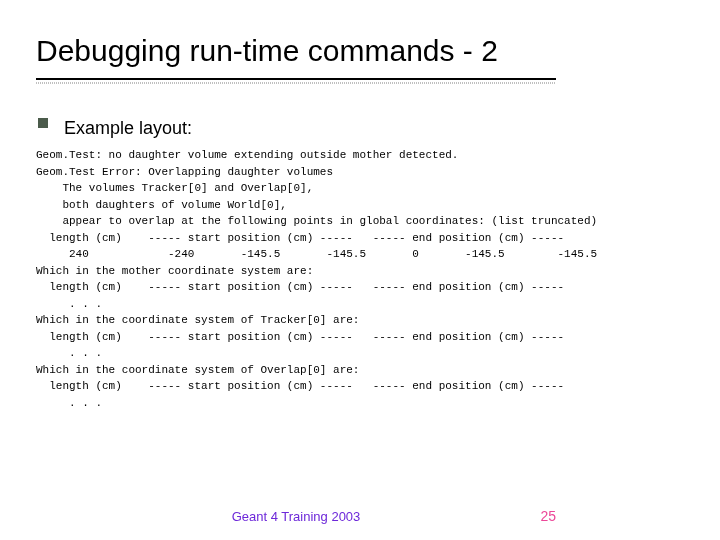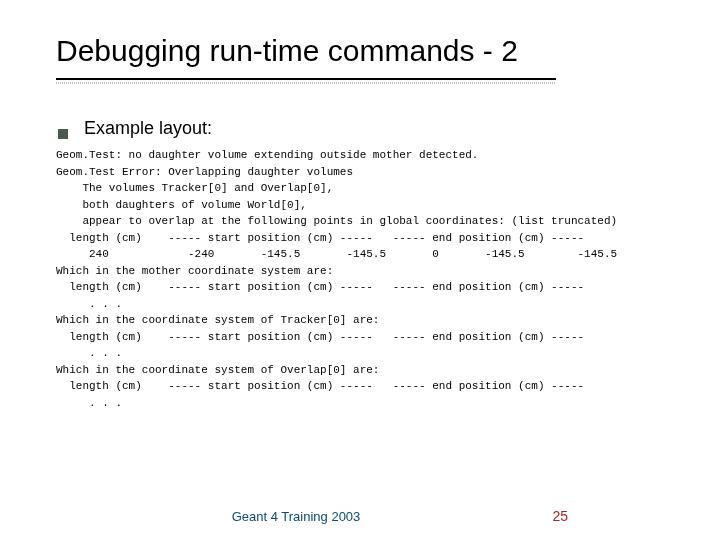"Debugging run-time commands - 2" .slide { padding: 34px 36px 0 56px -> 34px 36px 0 36px }
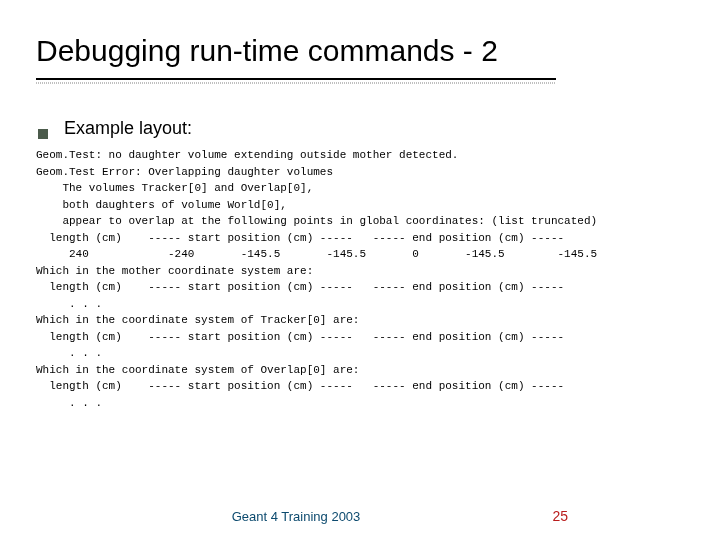"Example layout:" .bullet-row { align-items: flex-end -> flex-start }
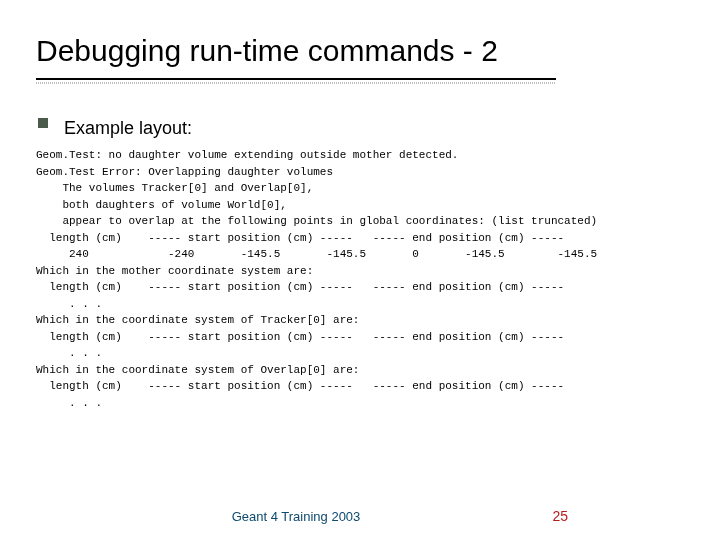"Geant 4 Training 2003" .footer-center { color: #0c4a6e -> #6d28d9 }
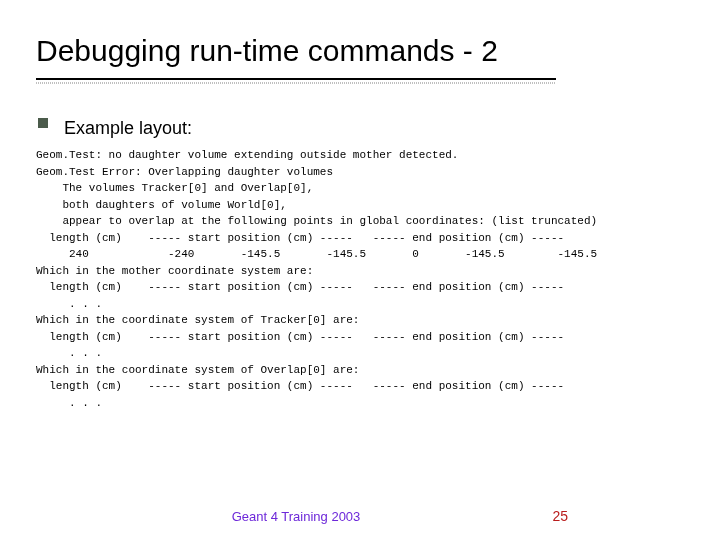"25" .footer-right { color: #b91c1c -> #ec4899; right: 24px -> 36px }
